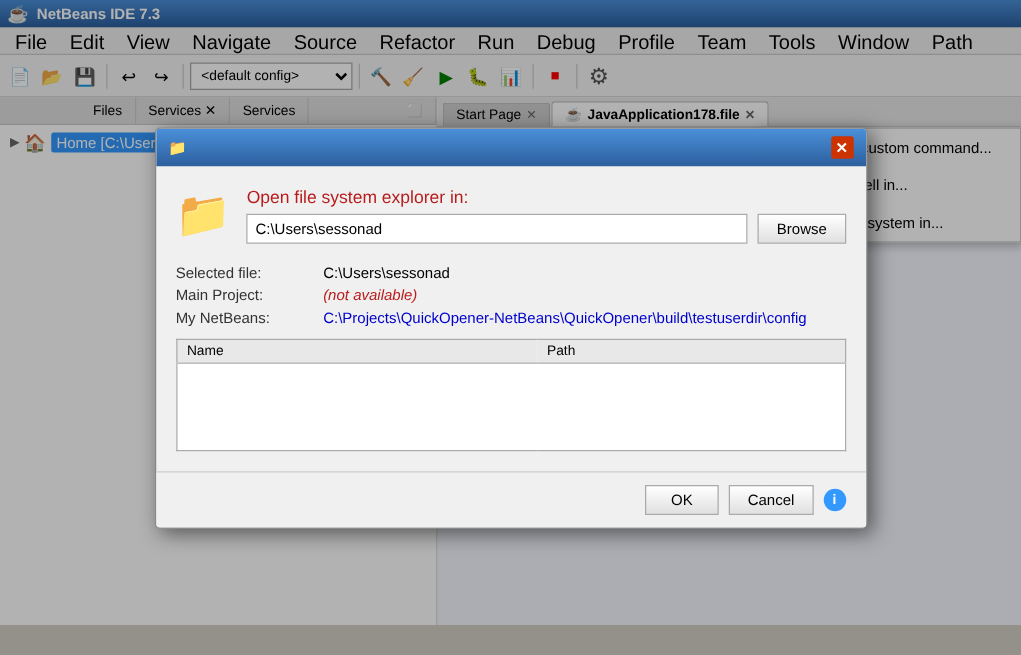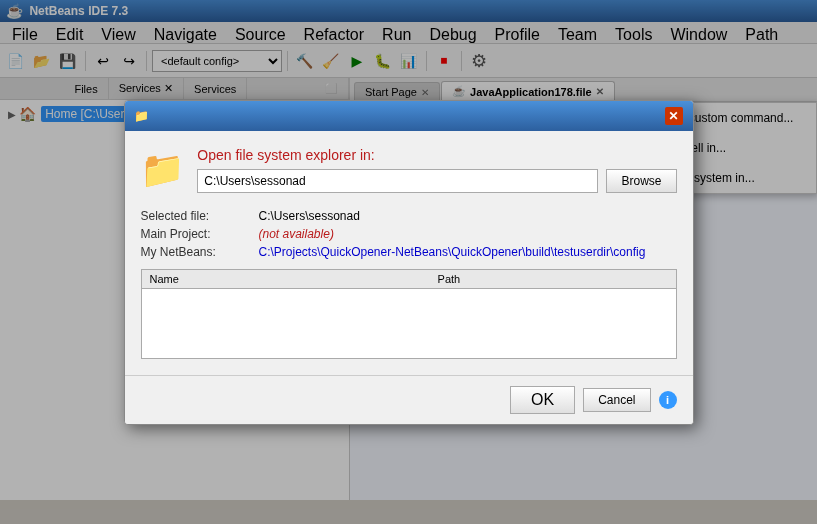"OK" .modal-ok-btn { font-size: 16px -> 12px }
